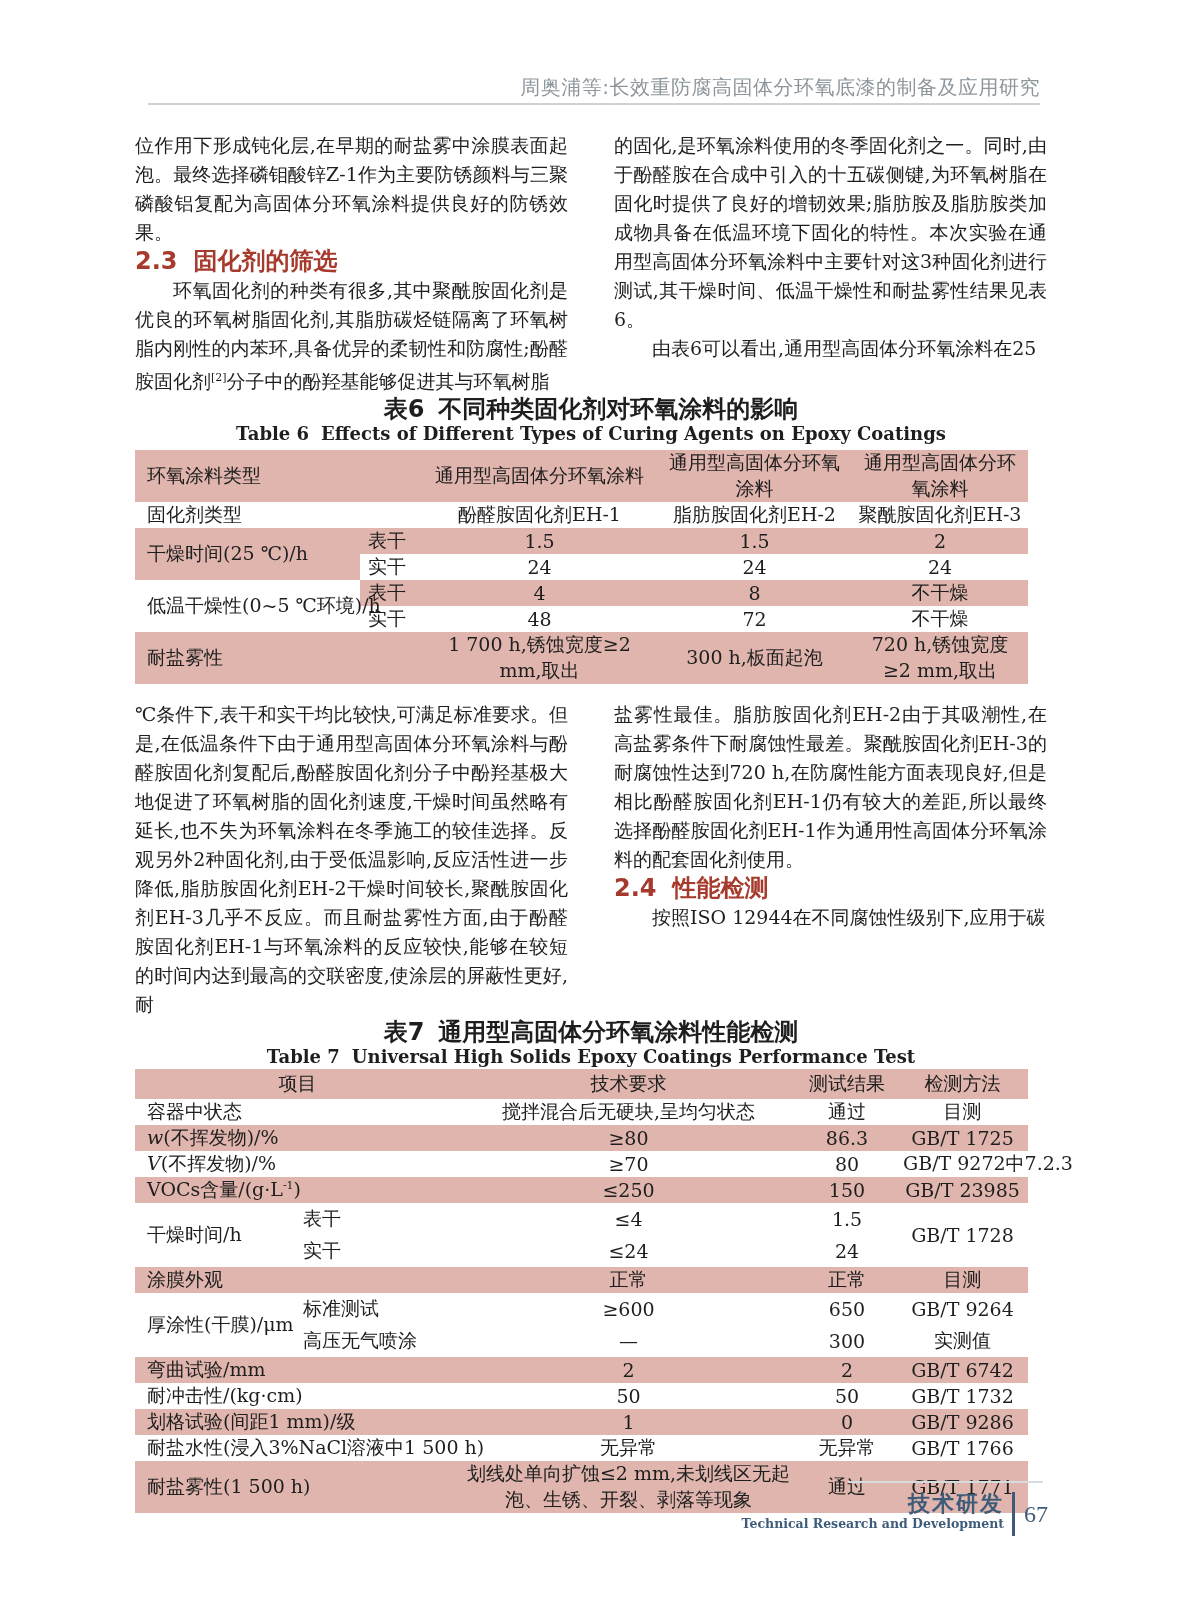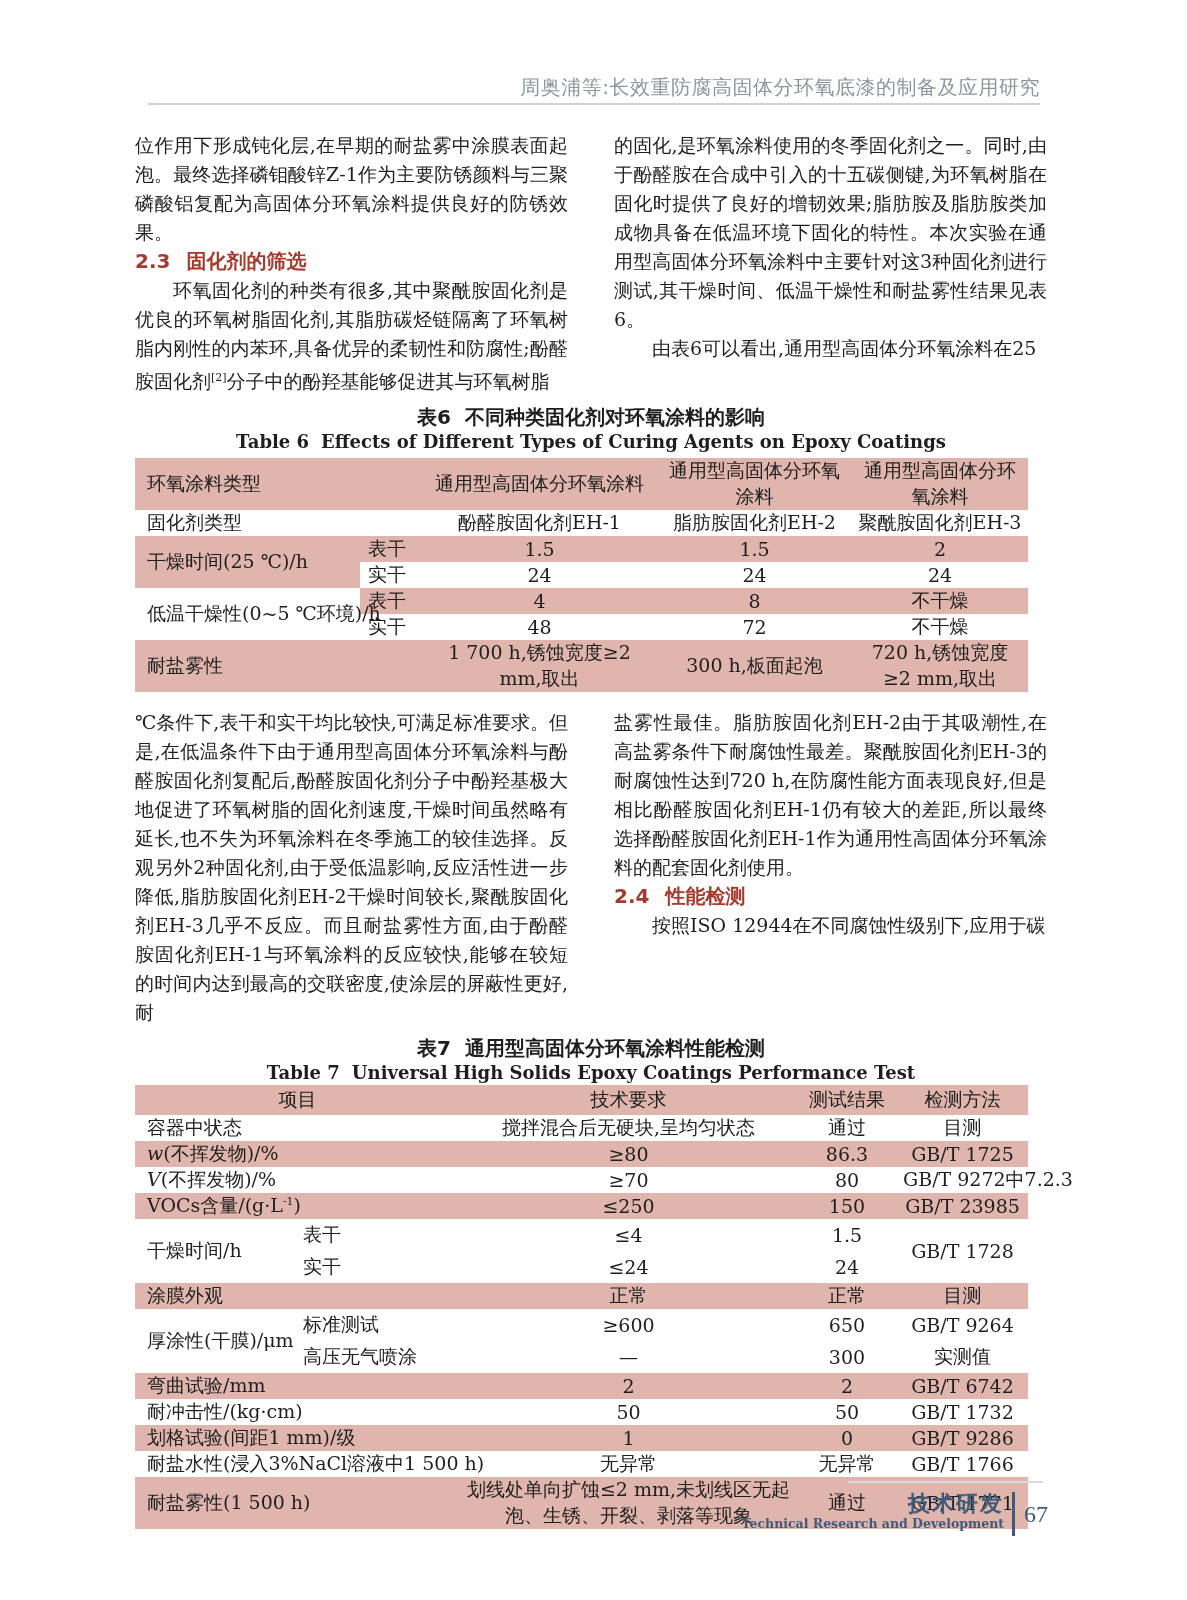"2.3 固化剂的筛选" .sec-heading { font-size: 20px -> 24px }
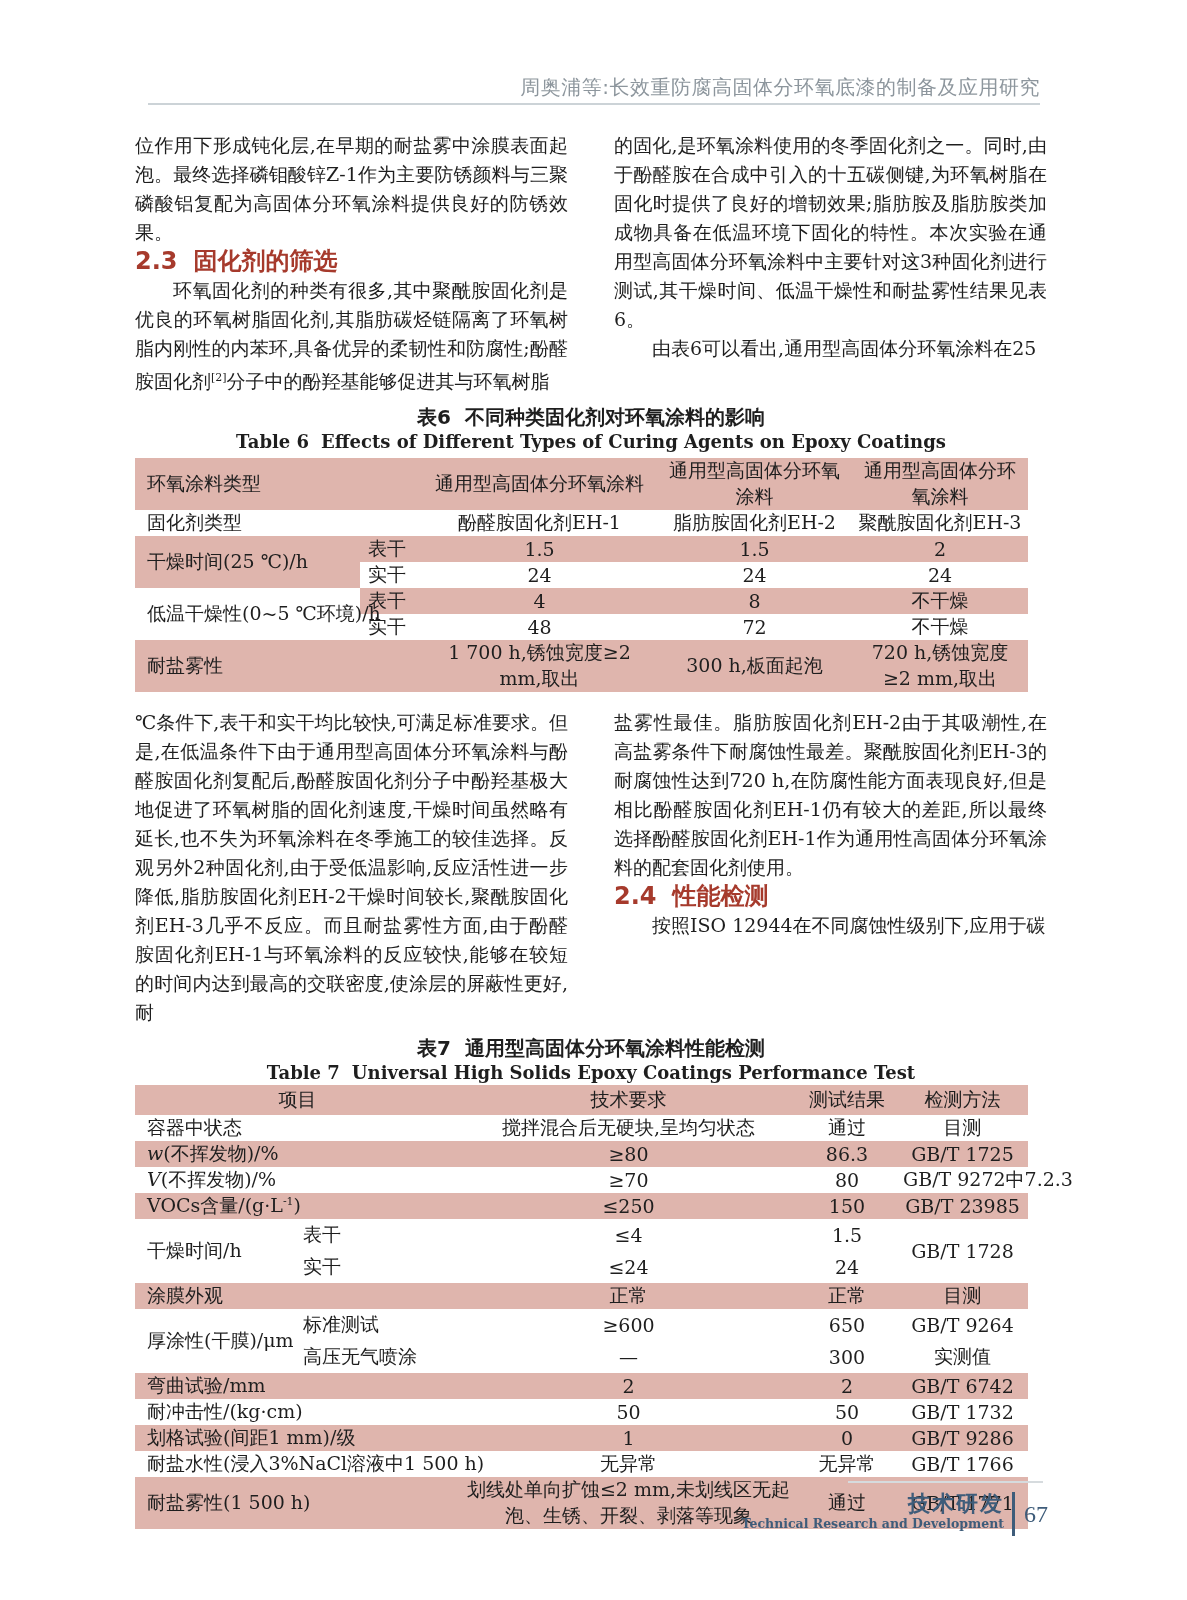"表6 不同种类固化剂对环氧涂料的影响" .tbl-caption-zh { font-size: 20px -> 24px; margin-top: 8px -> none }
